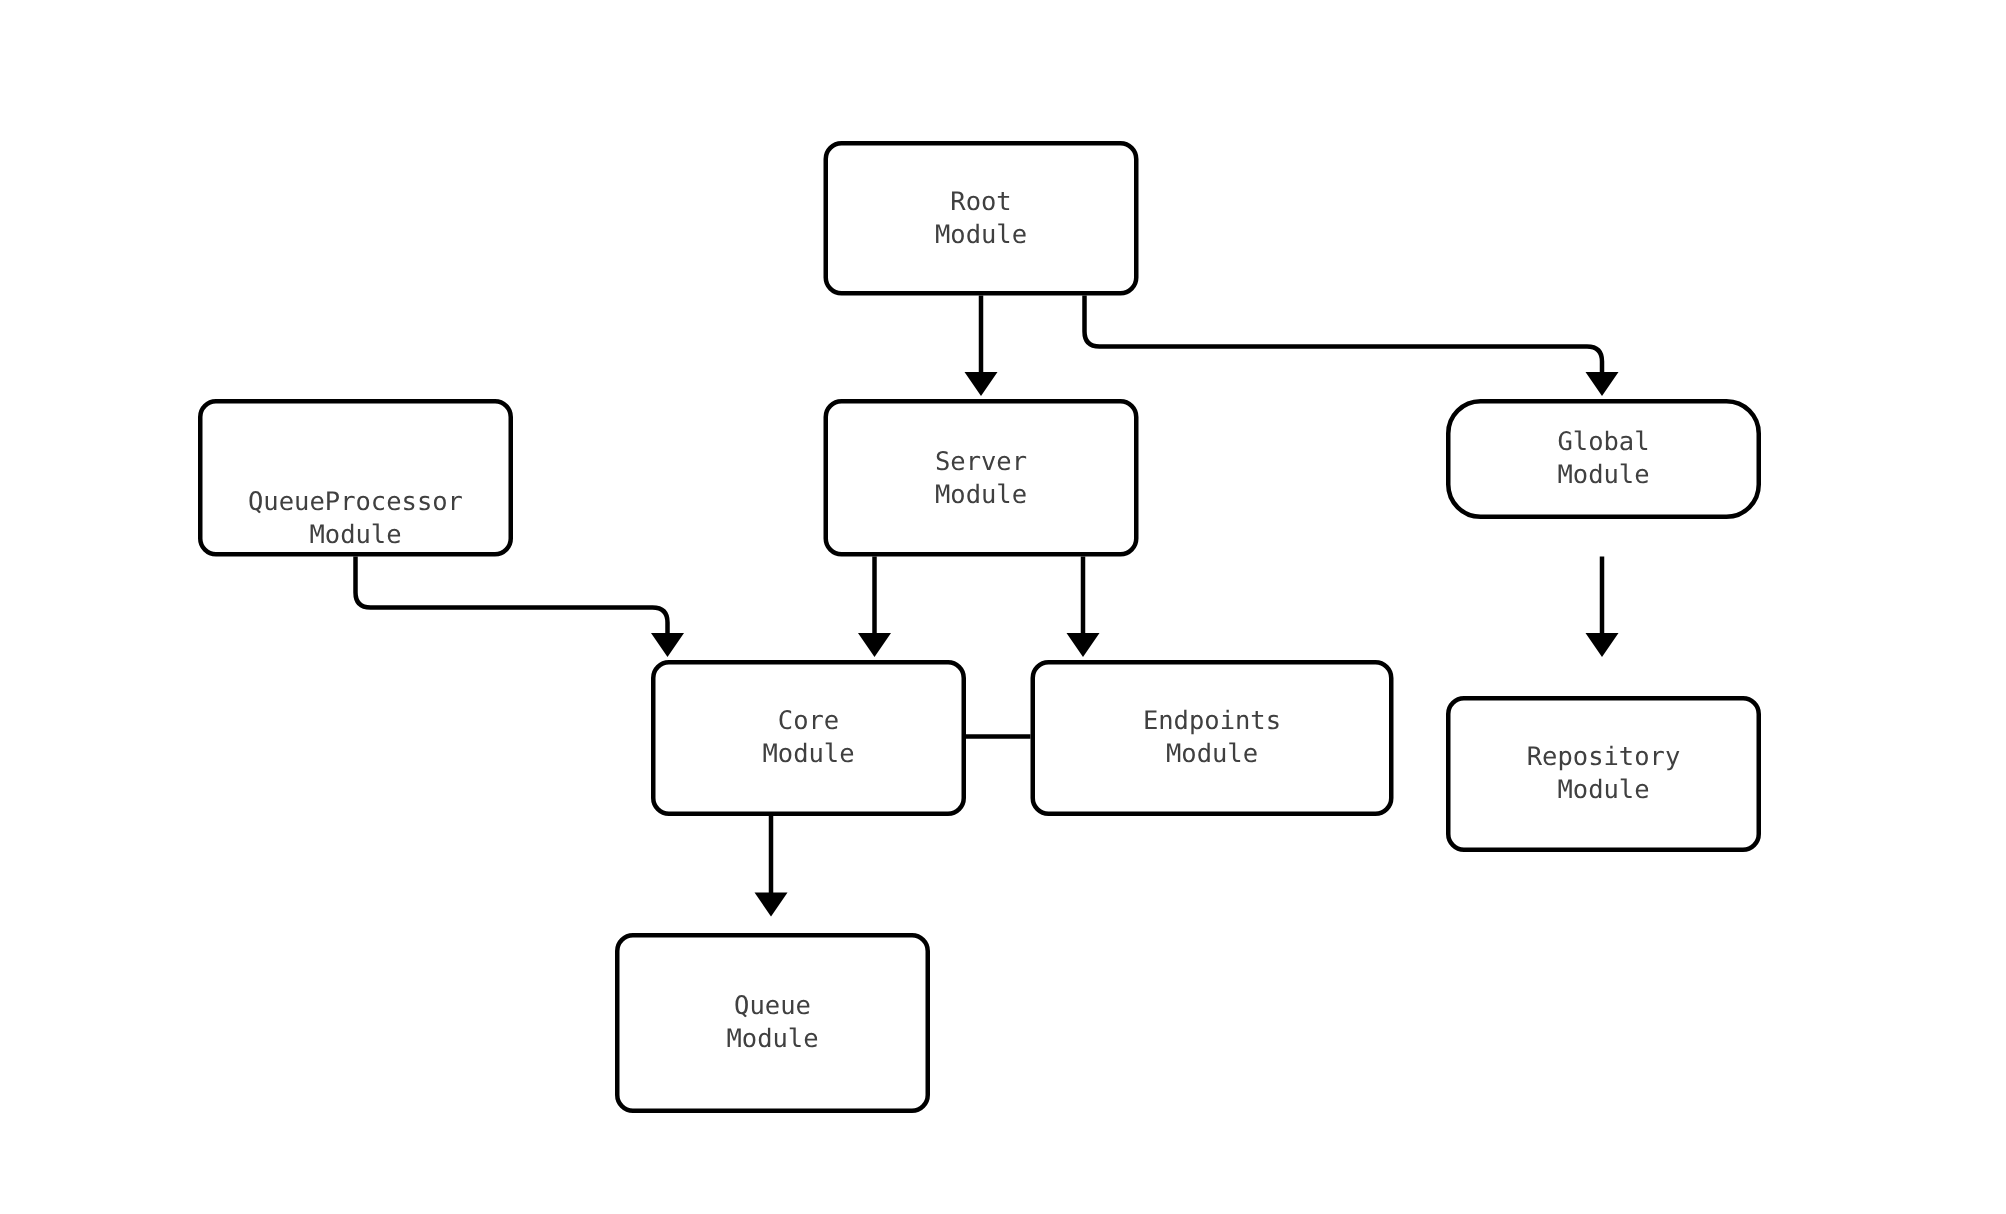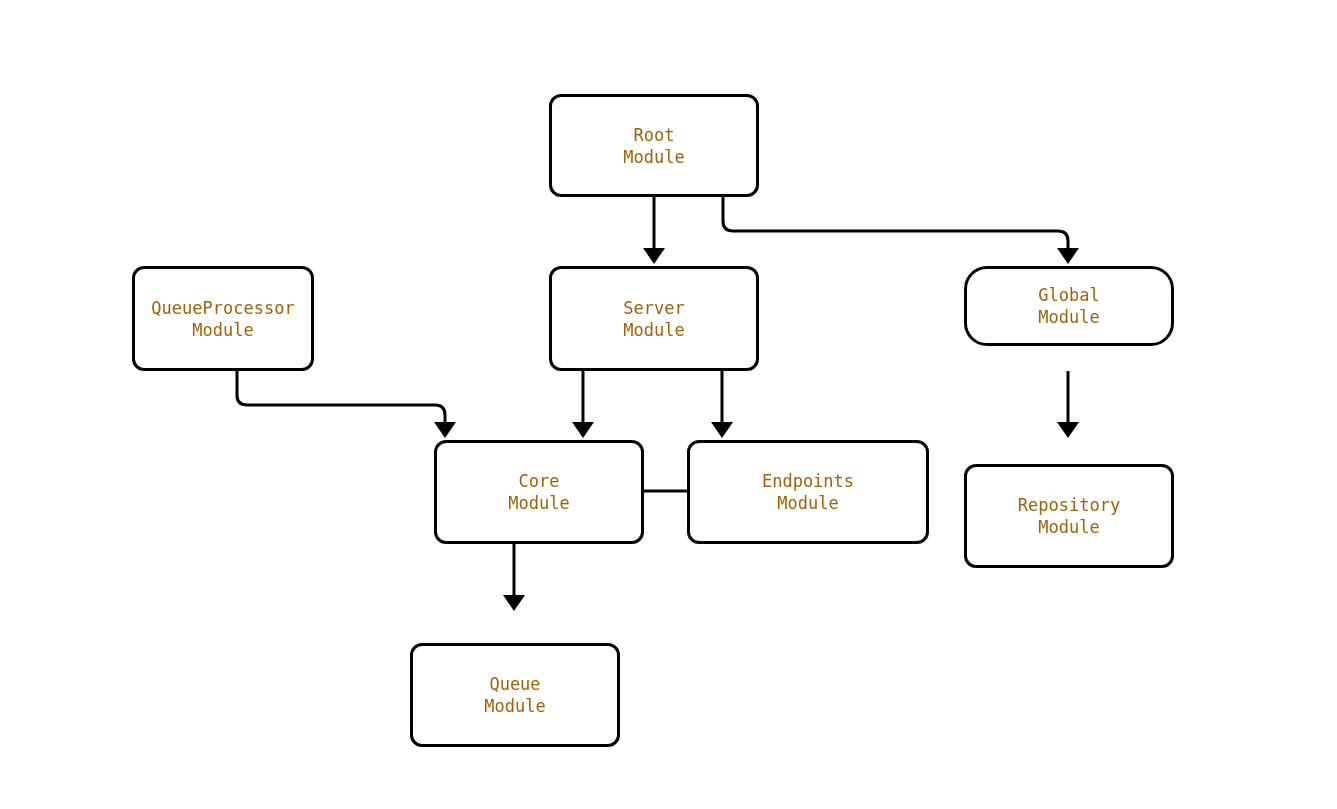"Root" .node-label { color: #a16207 -> #404040 }
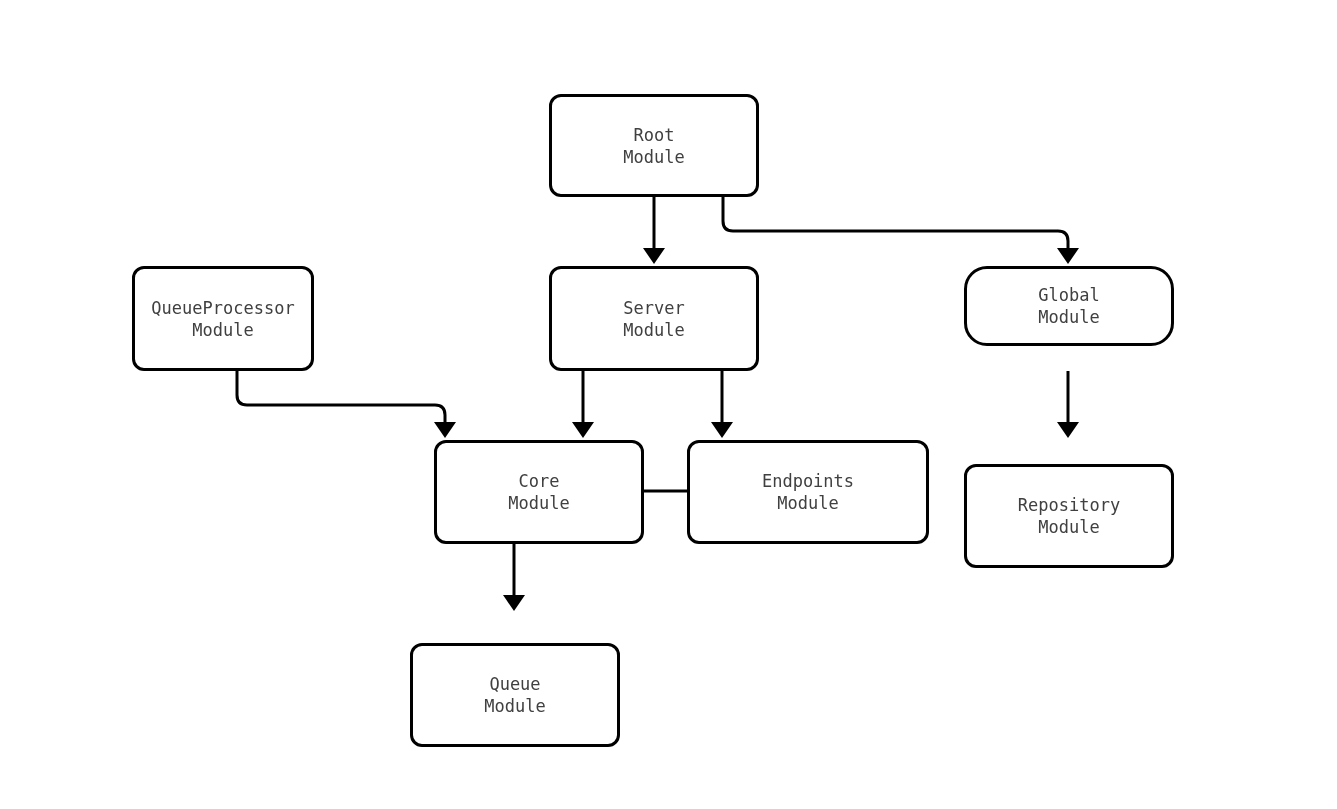"QueueProcessor" div.node-box { justify-content: none -> flex-end; width: 182px -> 210px }
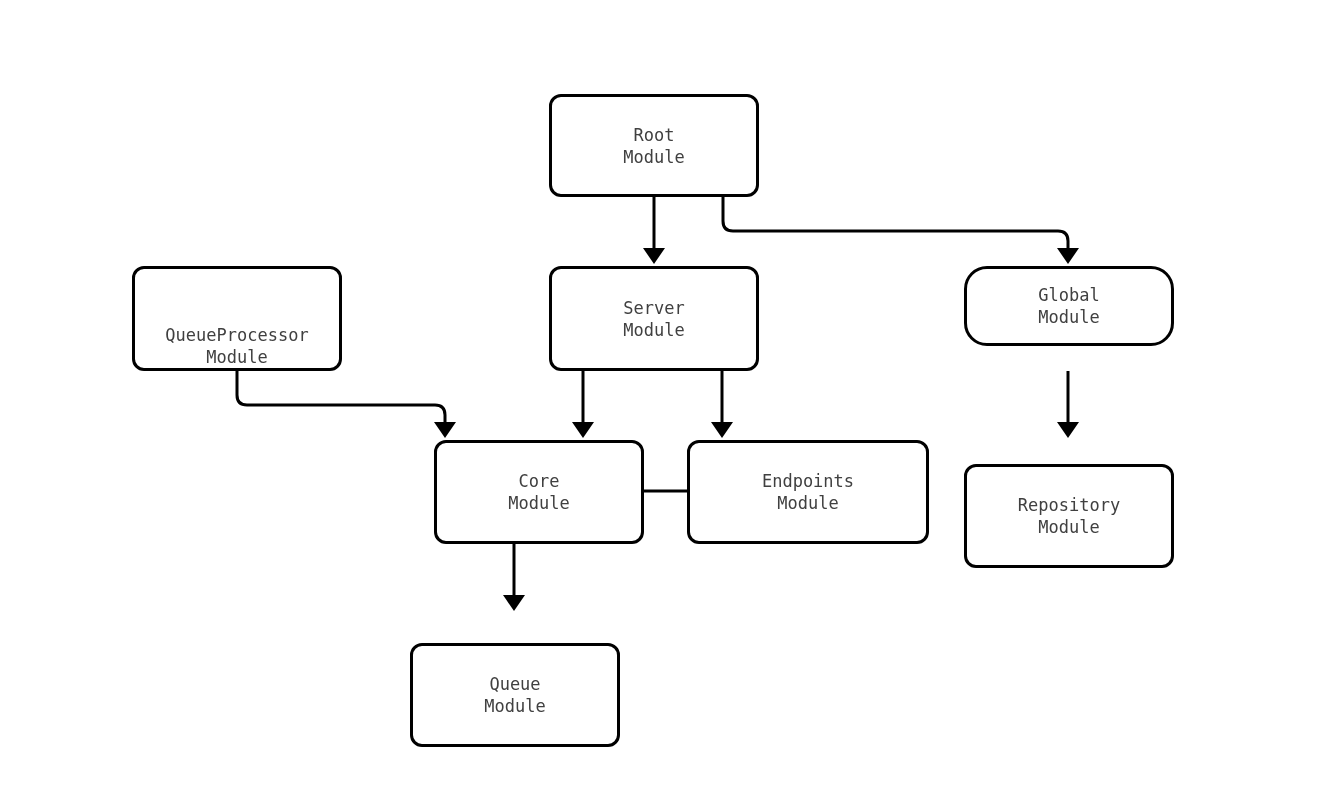"Queue" div.node-box { height: 104px -> 120px; top: 643px -> 622px }
